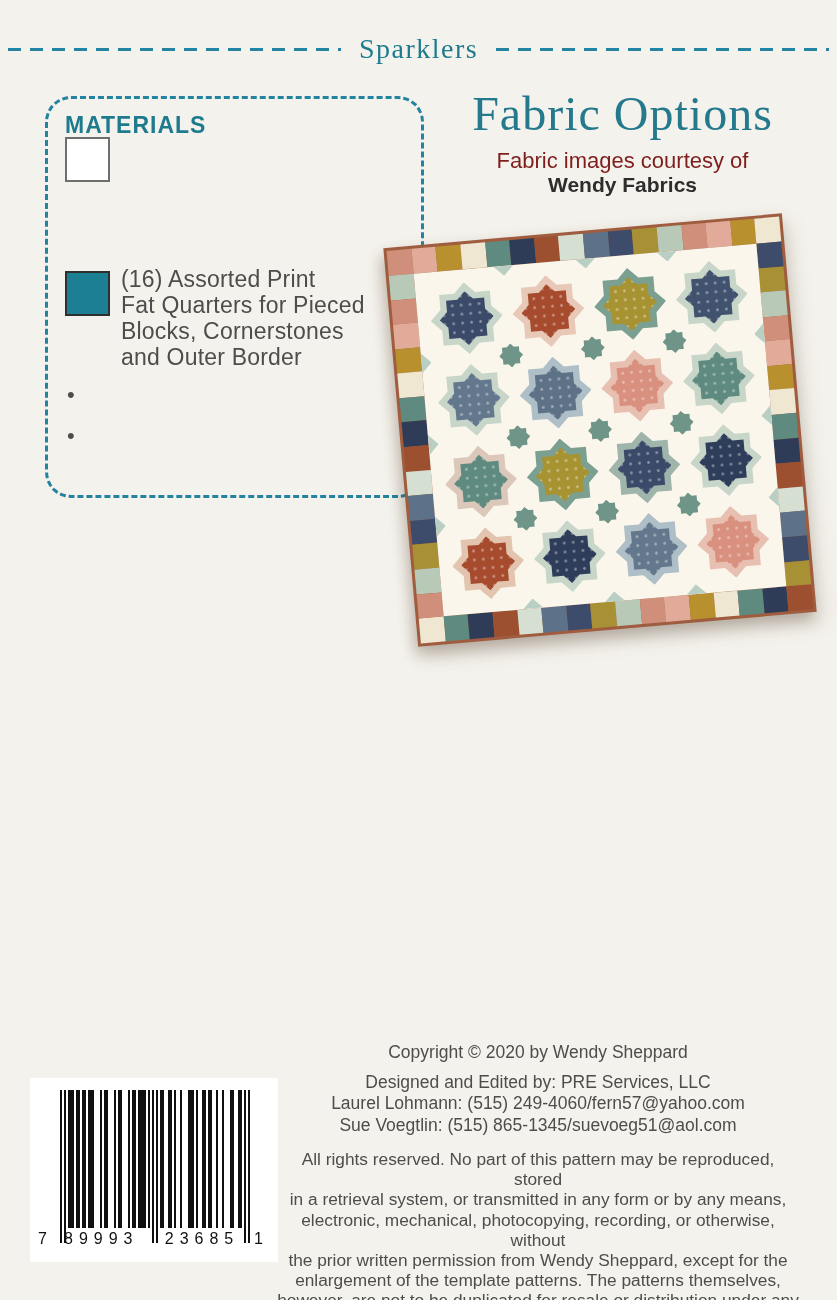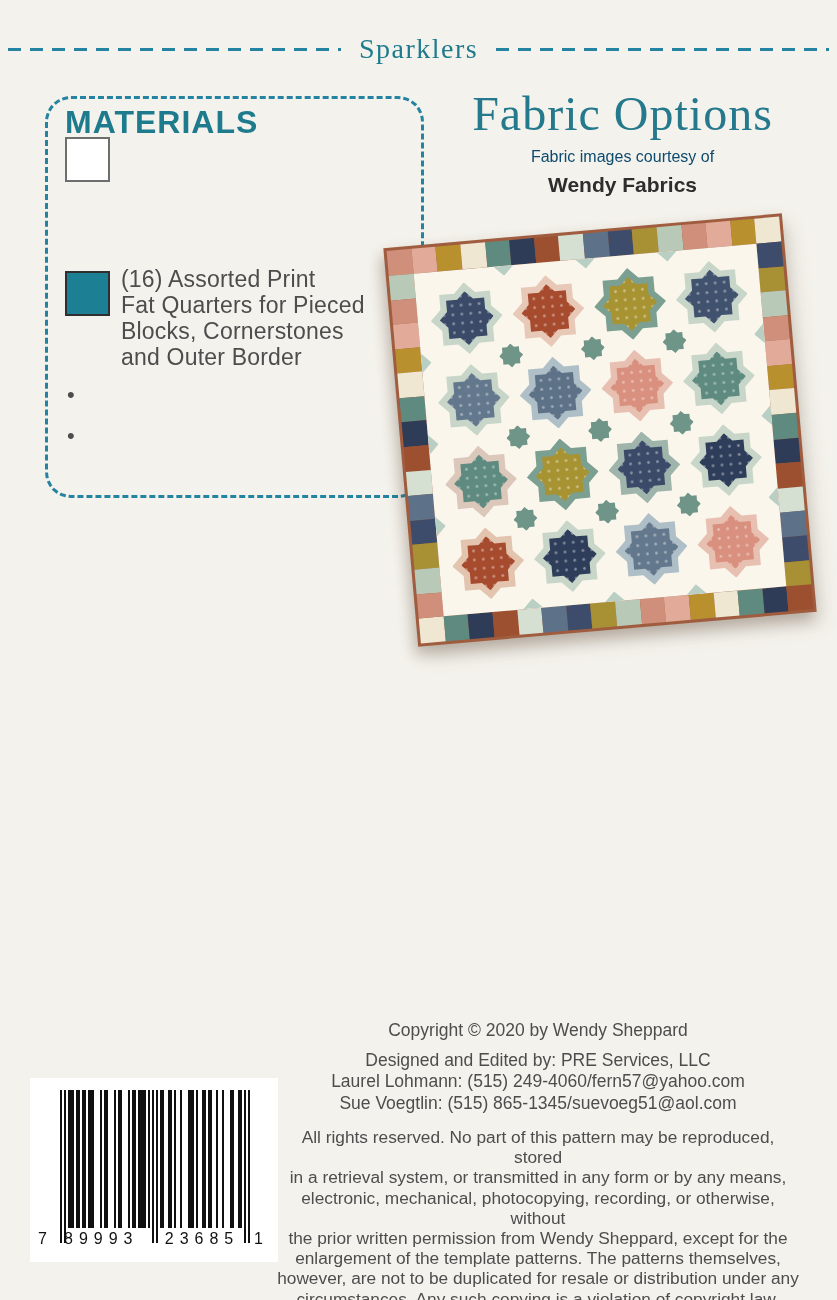"MATERIALS" .materials-heading { font-size: 32px -> 23px; top: 5px -> 13px }
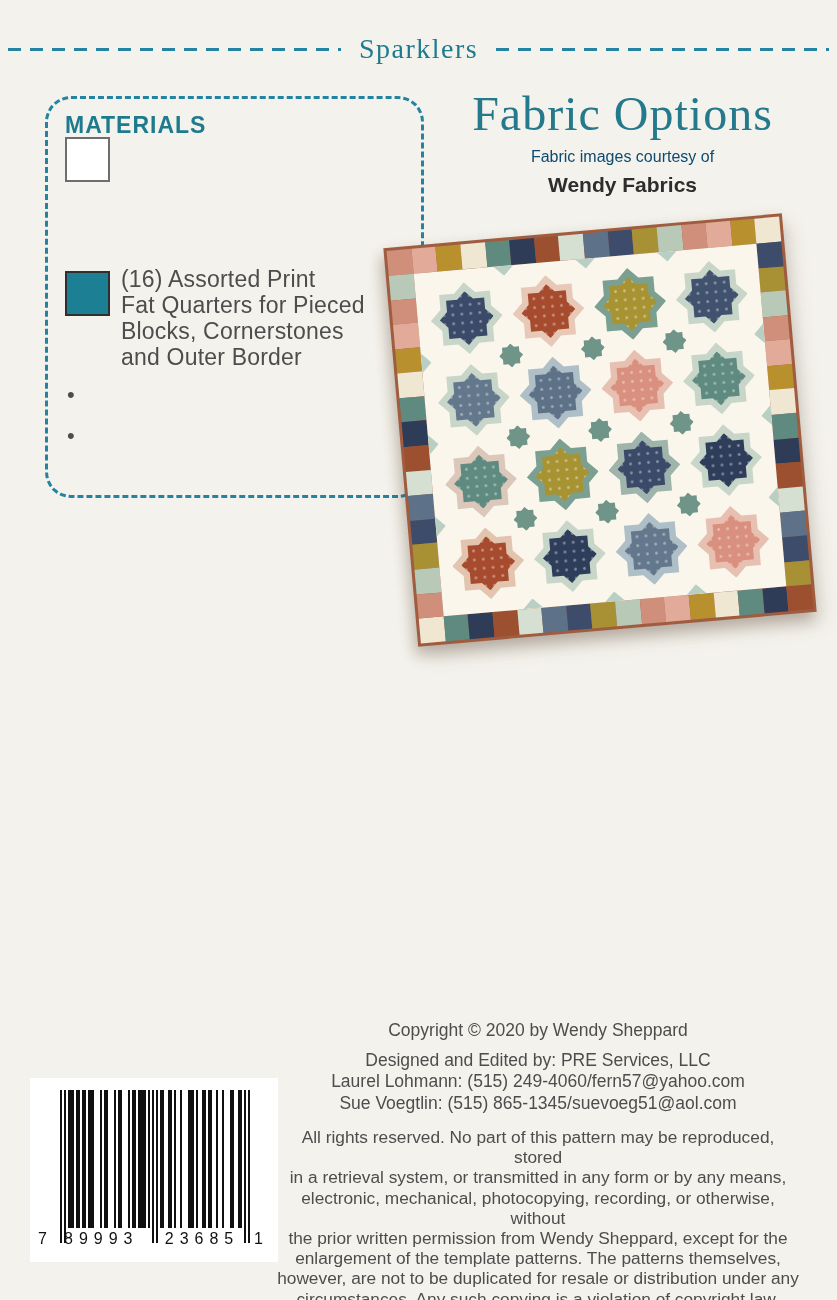"Fabric images courtesy of" .fo-sub1 { color: #0c4a6e -> #7f1d1d; font-size: 16px -> 22px }
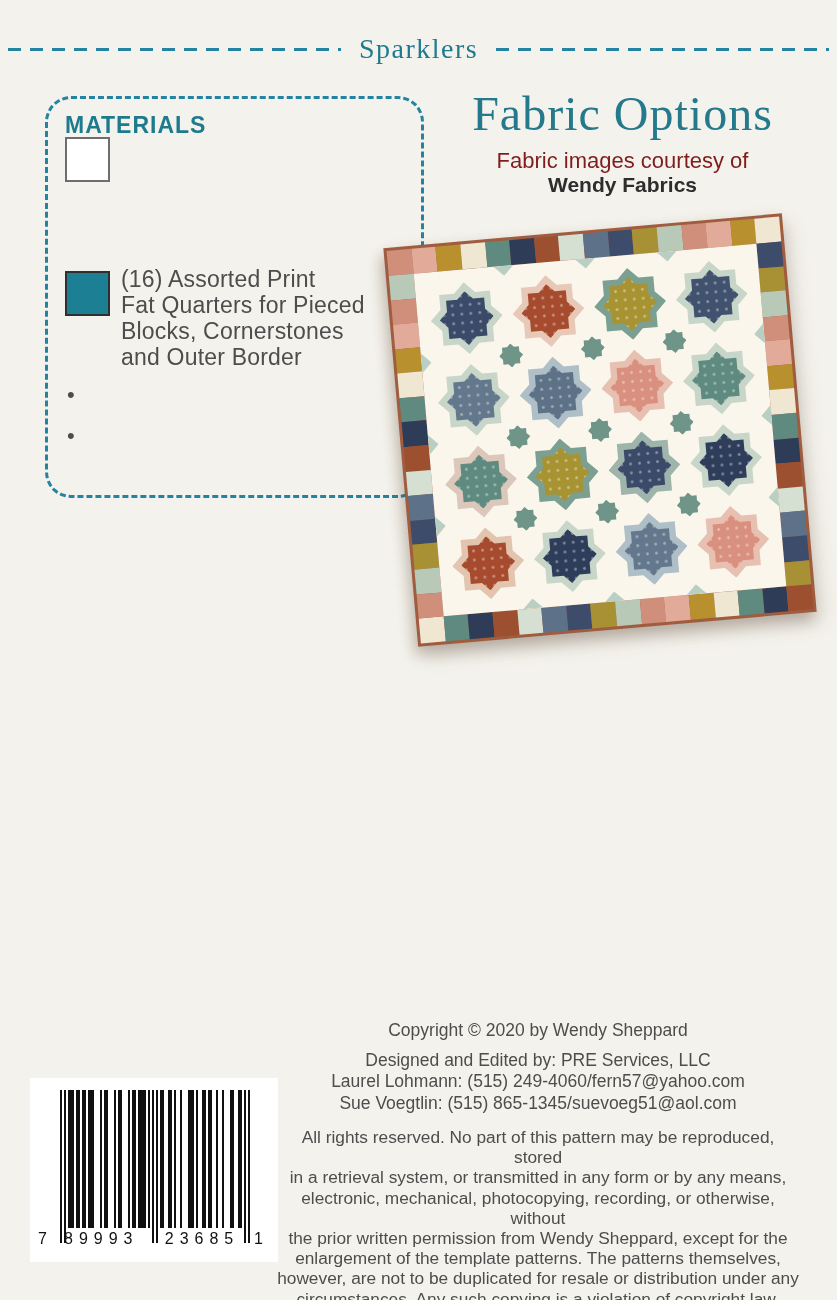"Copyright © 2020 by Wendy" .footer { margin-top: none -> 22px }
